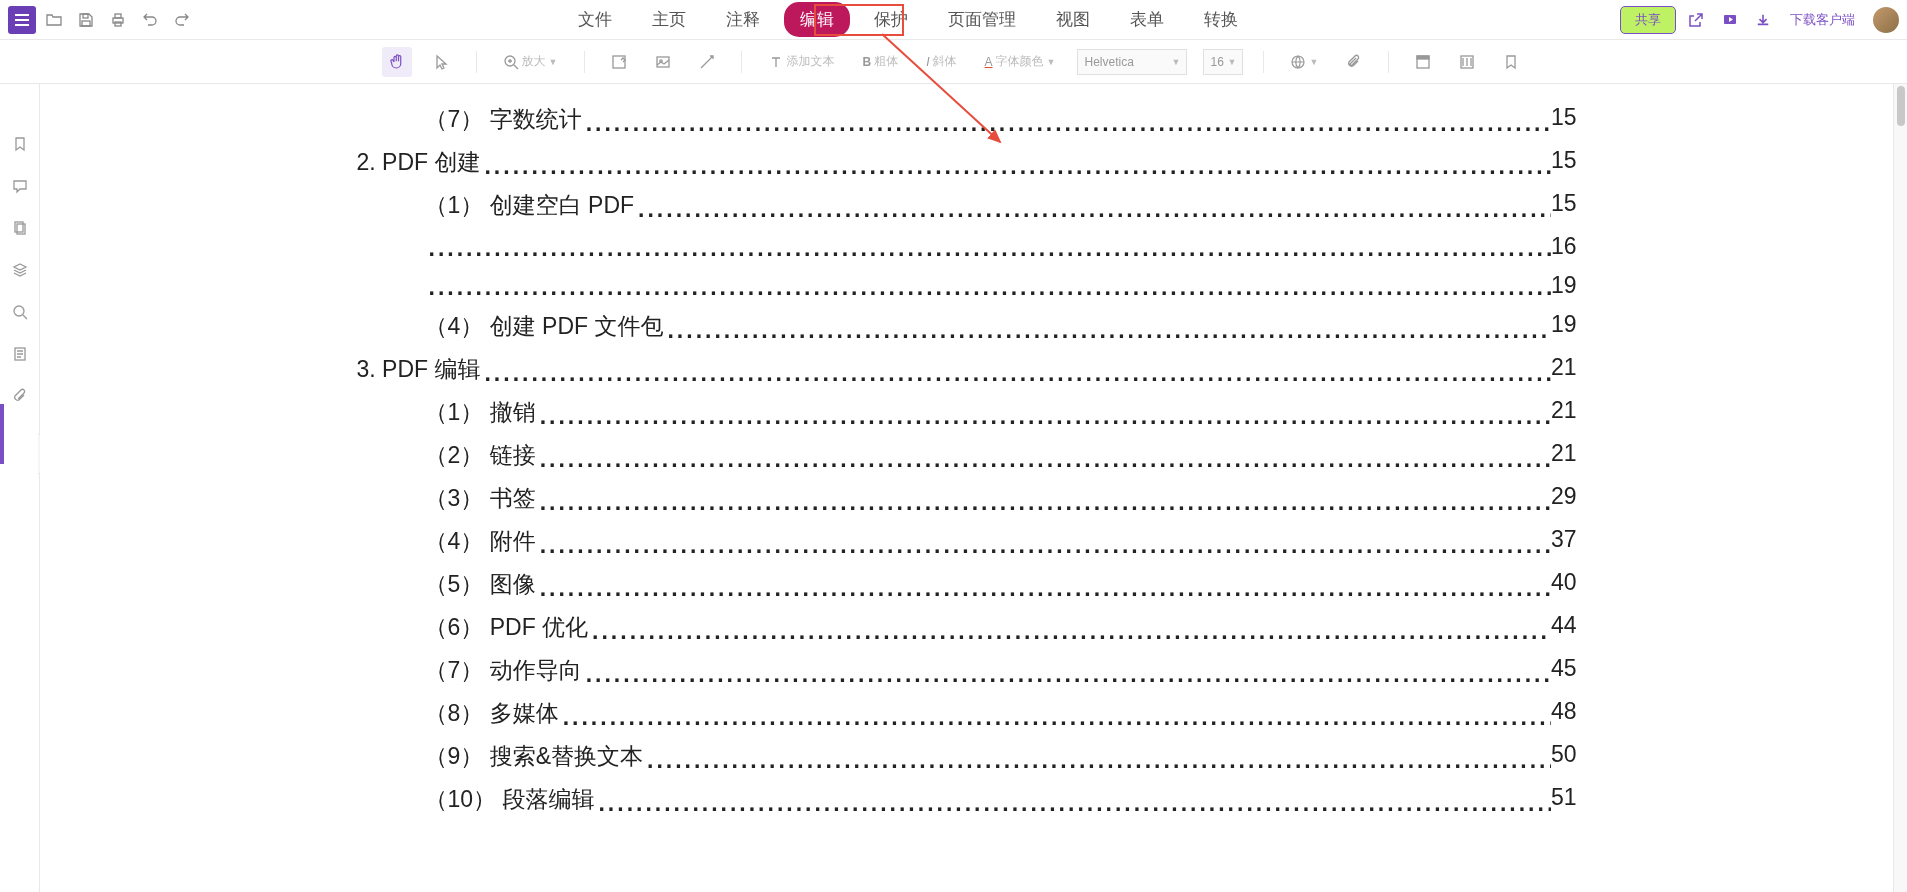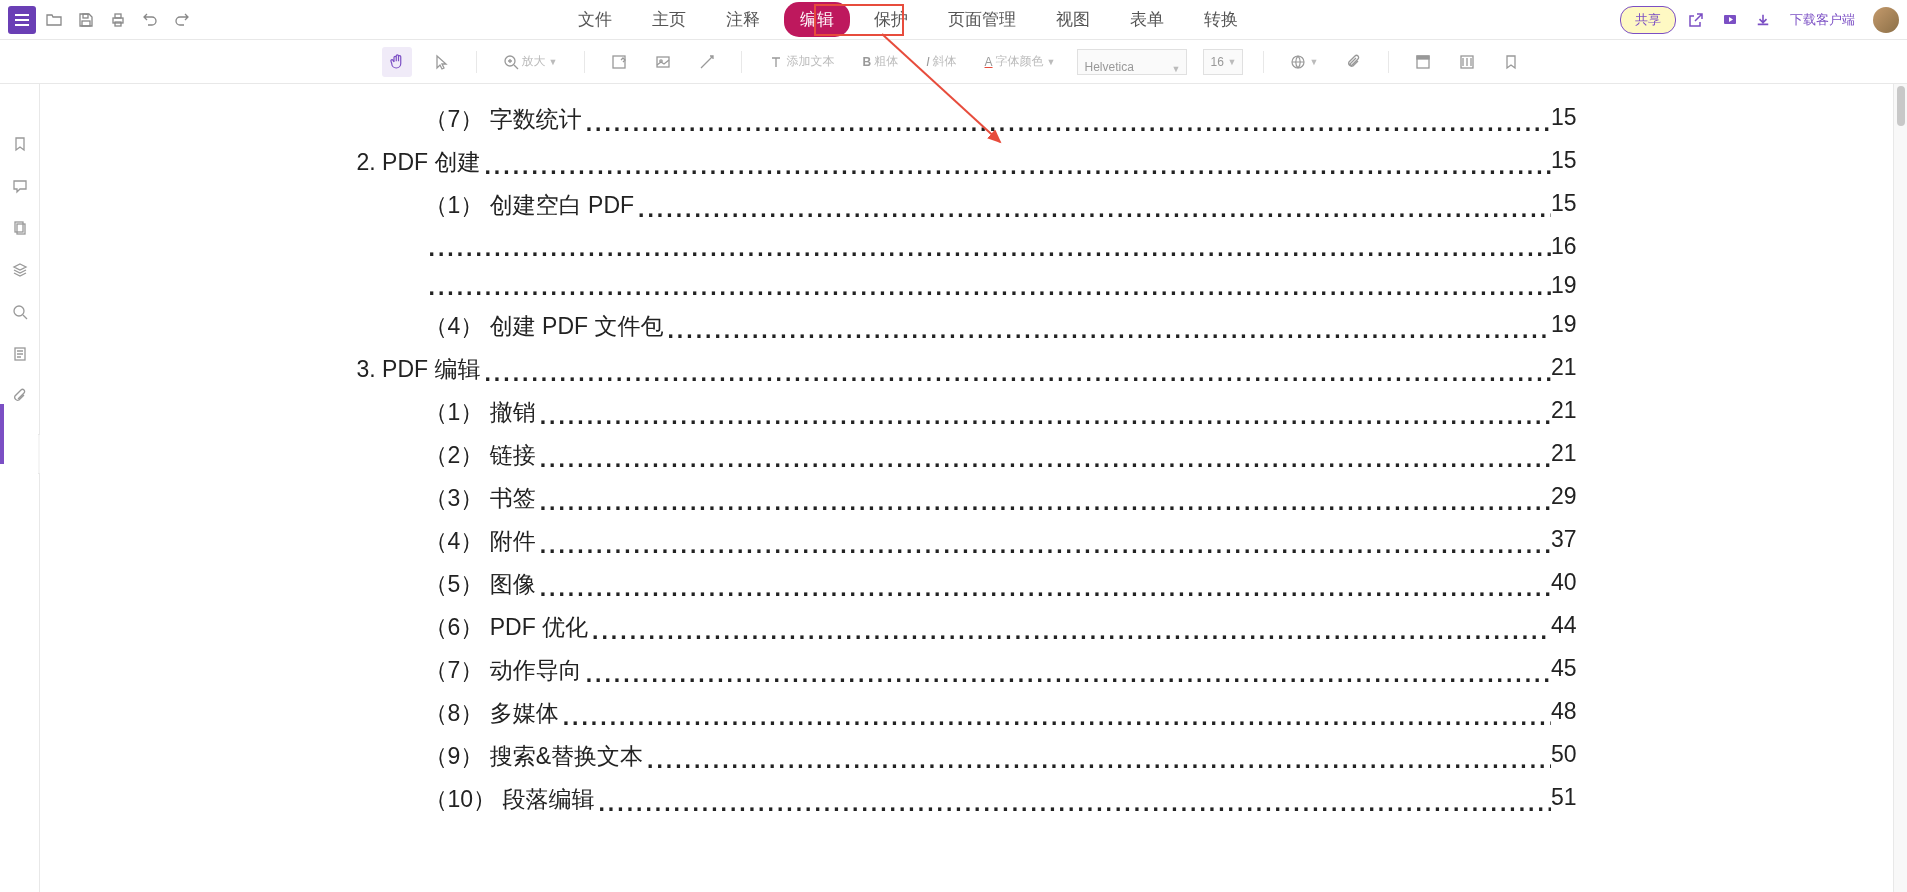"共享" .share-btn { background: #fef9c3 -> #bef264; border-radius: 13px -> 5px }
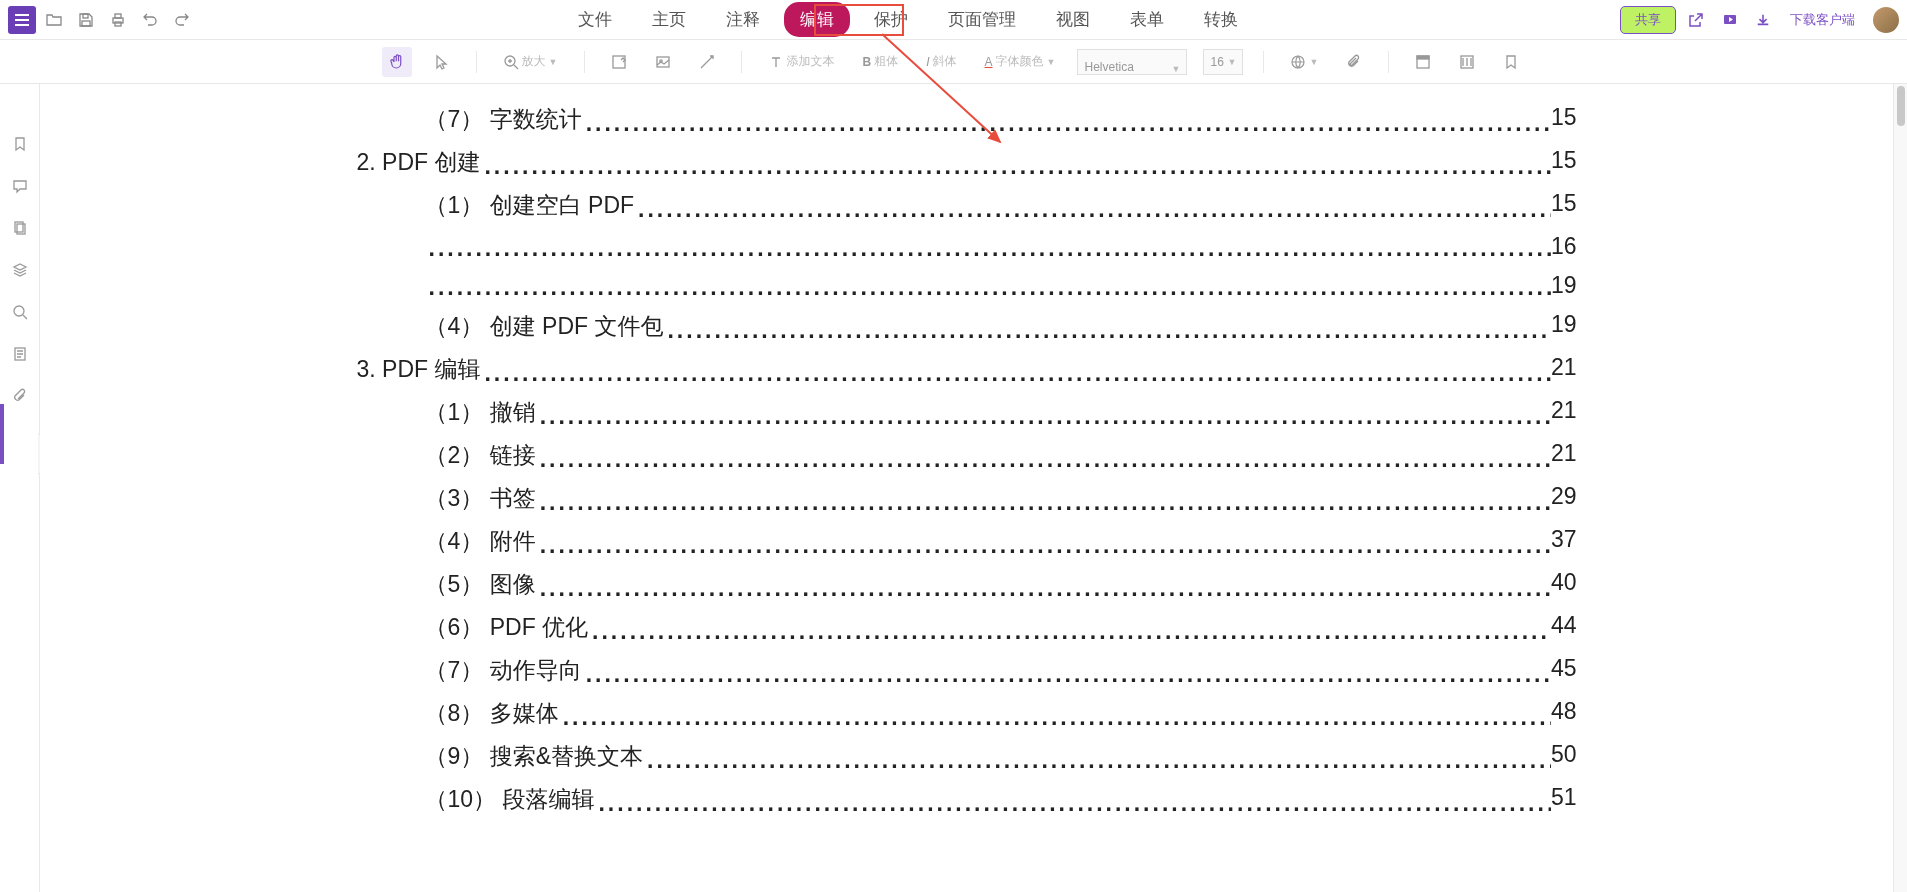"Helvetica" .font-select { align-items: flex-end -> center }
